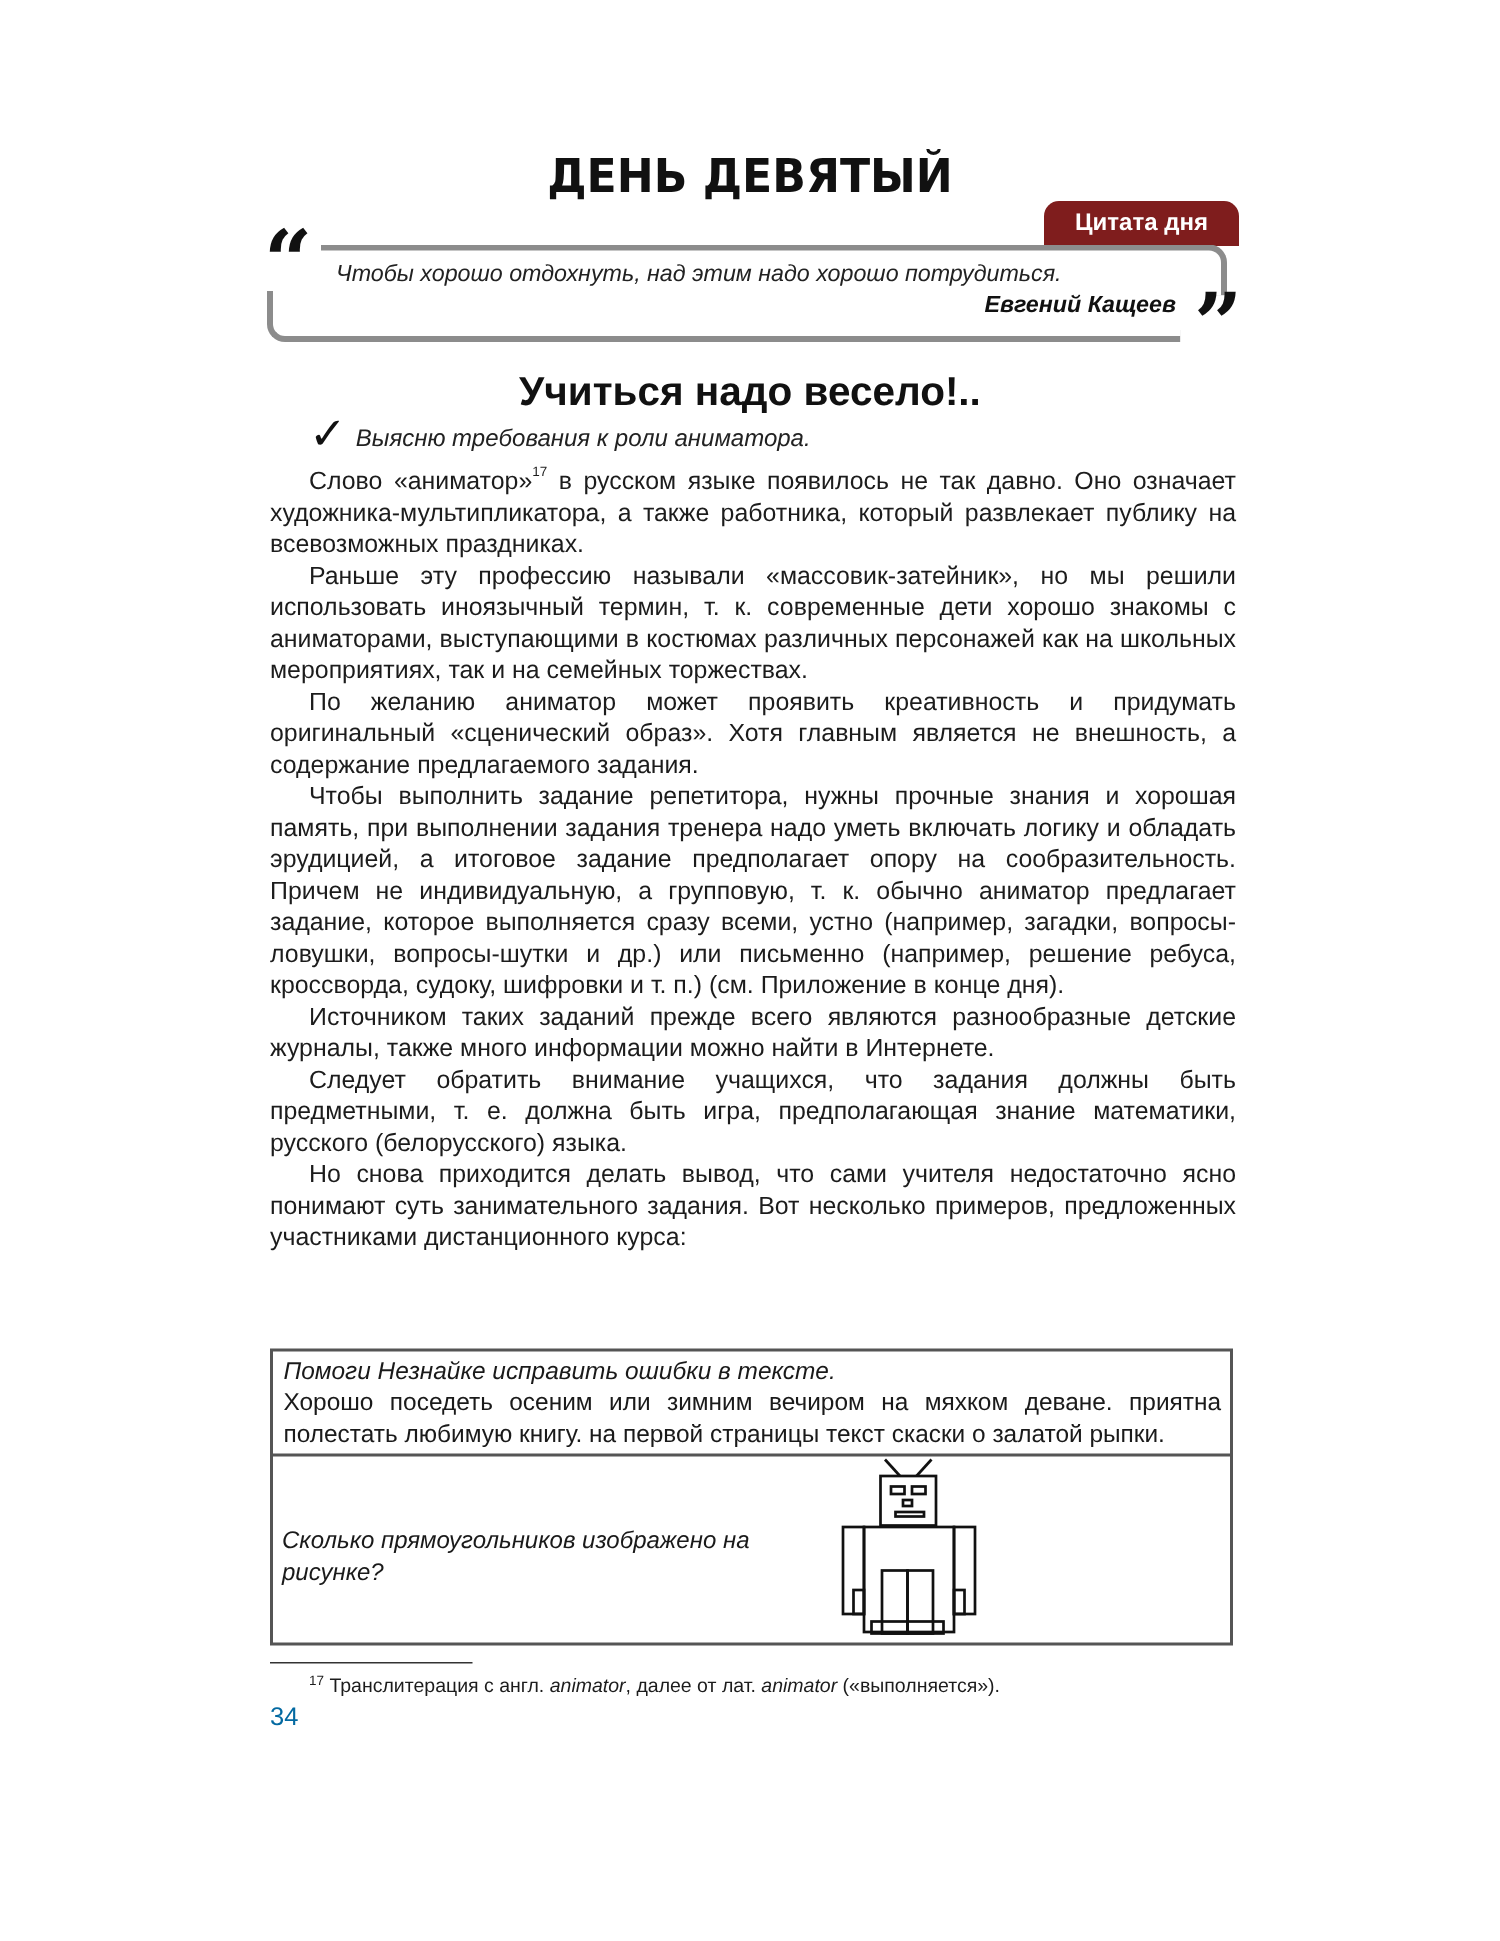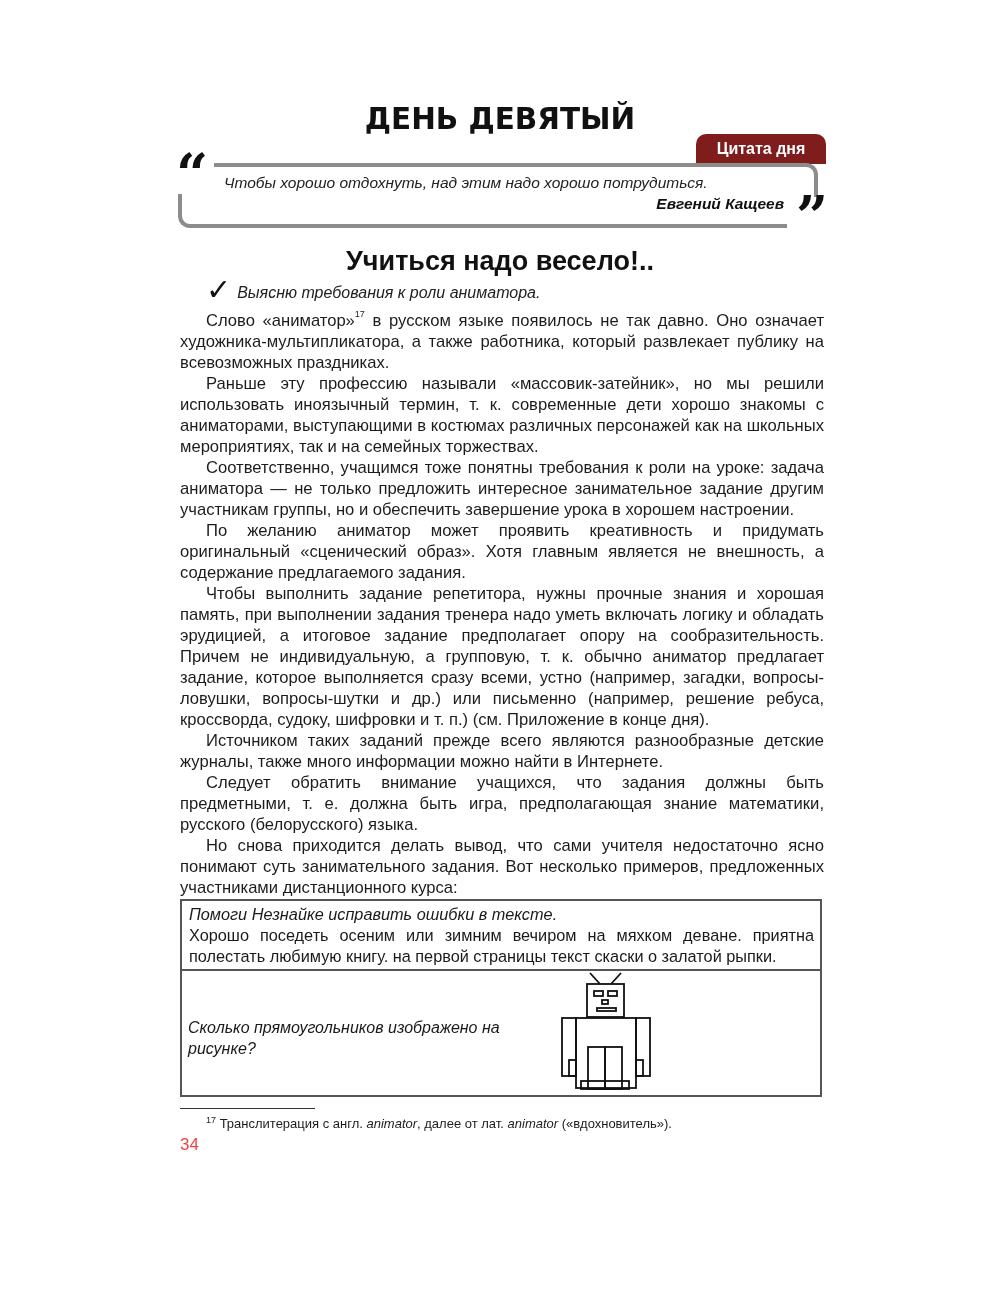"Соответственно, учащимся тоже понятны" p { html: <p>Соответственно, учащимся тоже понятны требования к роли на уроке: задача аниматора — не только предложить интересное занимательное задание другим участникам группы, но и обеспечить завершение урока в хорошем настроении.</p> -> none }
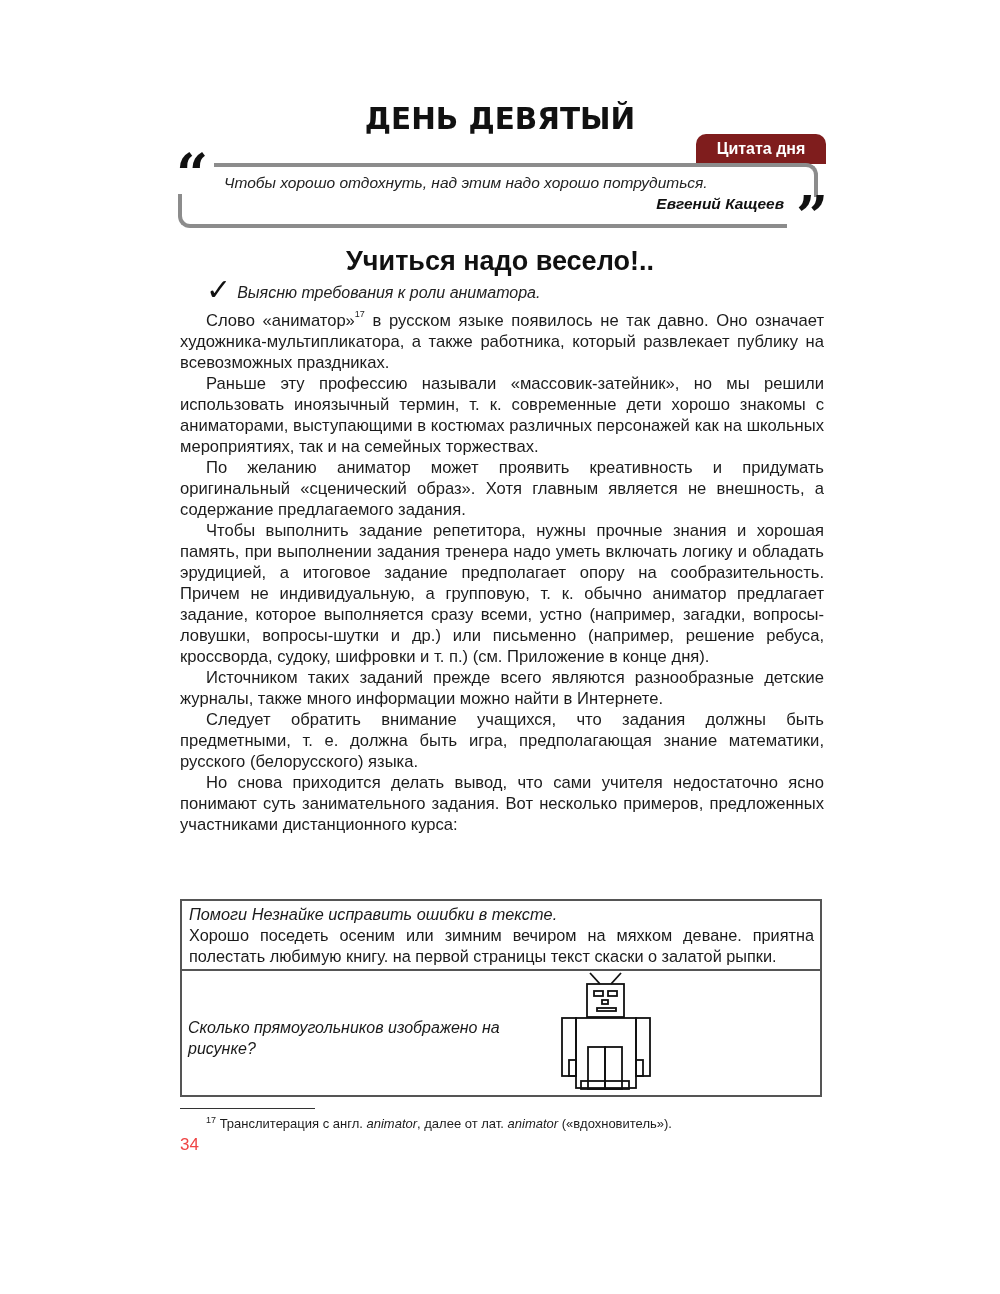"(«вдохновитель»)." span { text: вдохновитель -> выполняется }
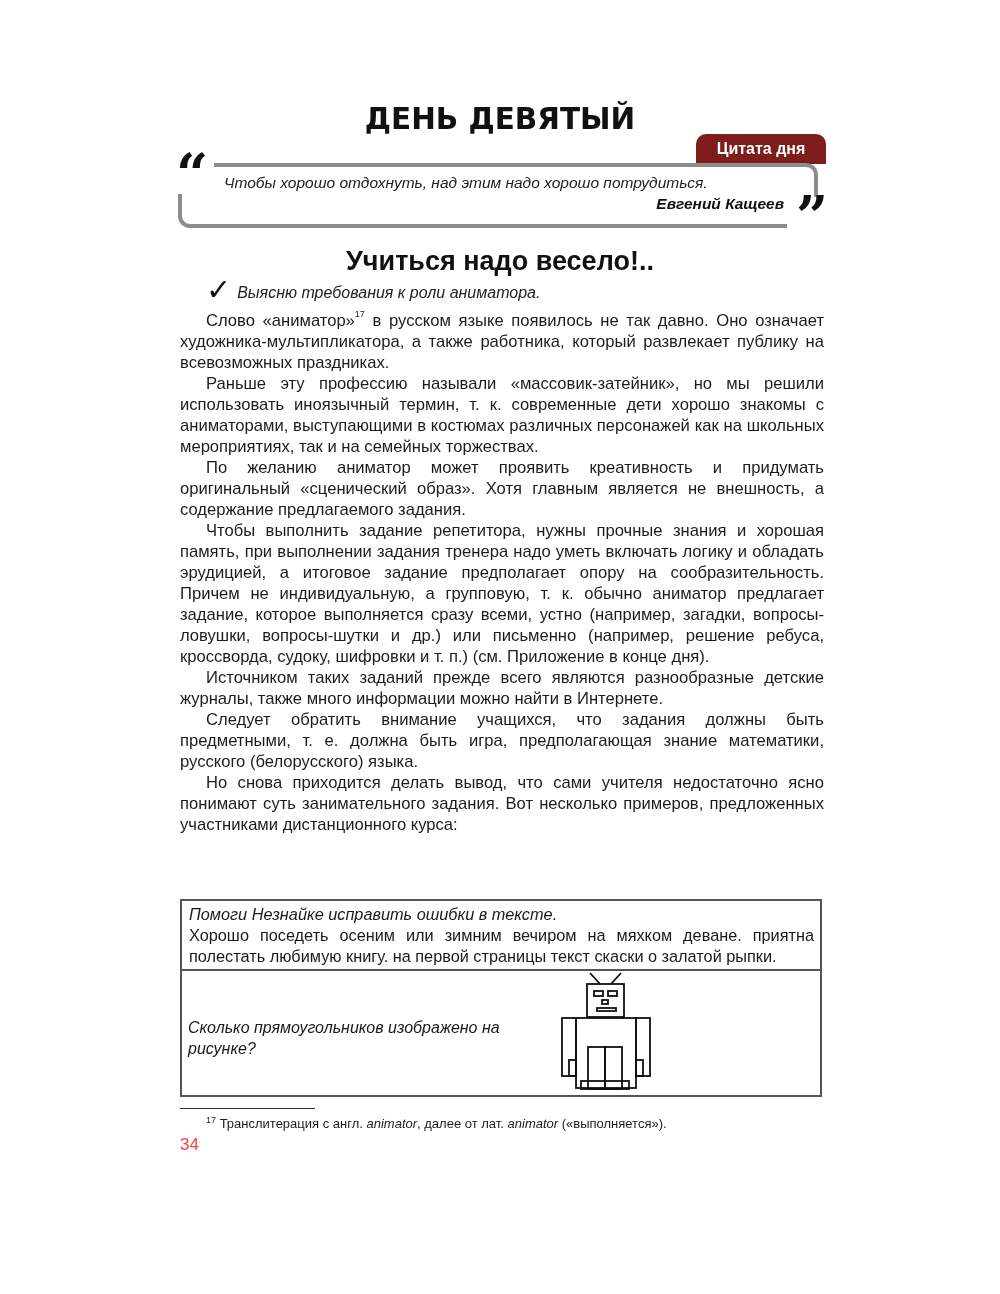"34" .page-number { color: #ef4444 -> #0369a1 }
